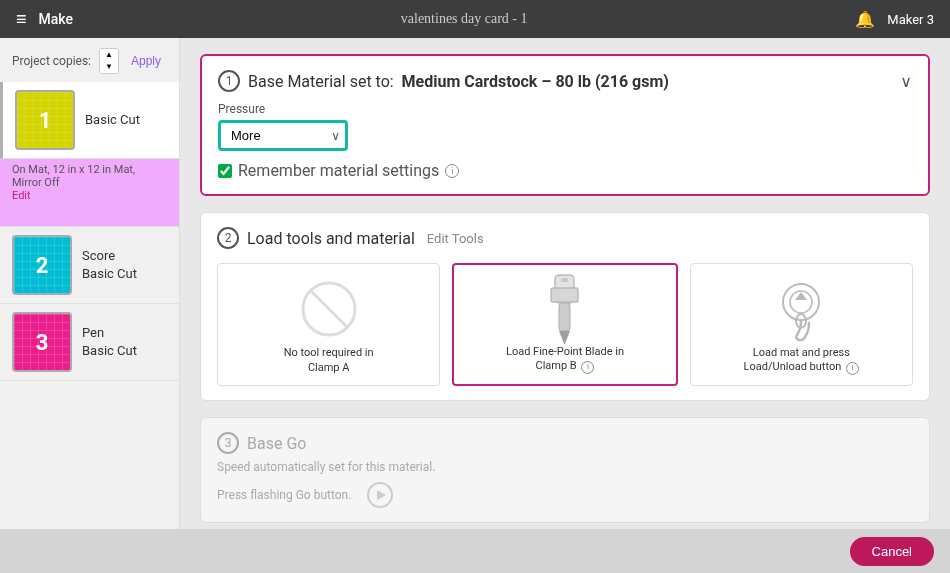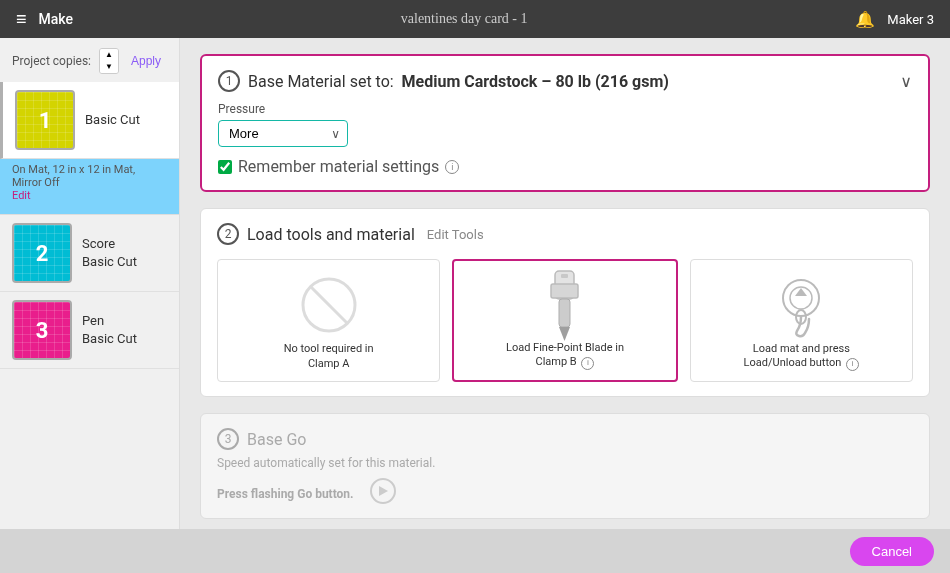"More" .select-wrap select { border: 1px solid #14b8a6 -> 3px solid #14b8a6 }
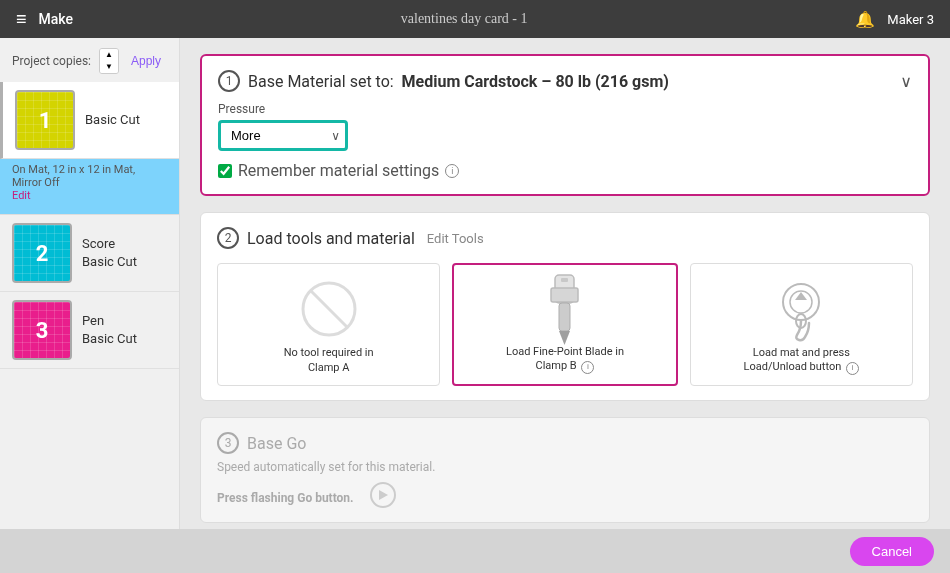"On Mat, 12 in x" .mat-info { background: #7dd3fc -> #f0abfc; padding: 4px 12px 12px -> 4px 12px 24px }
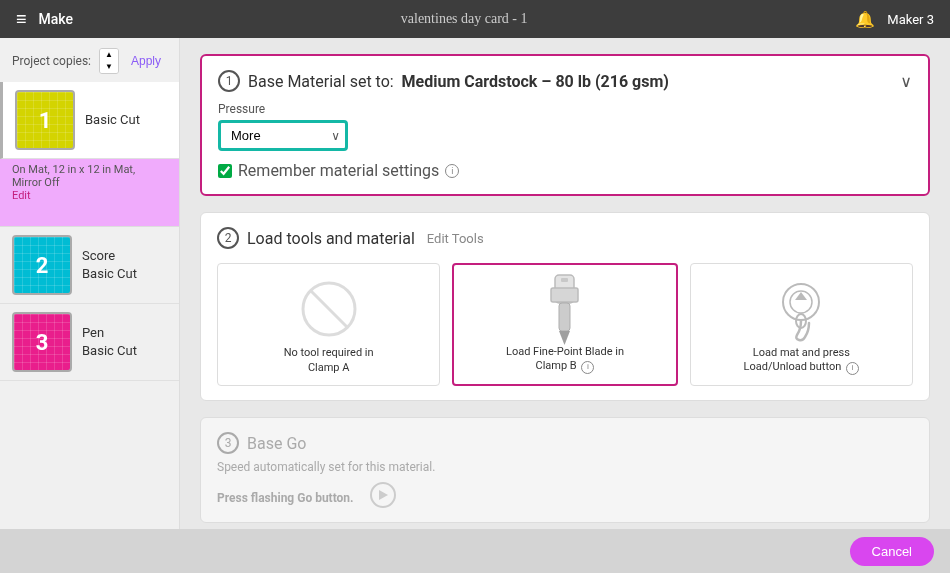"Press flashing Go button." .step3-go-row { align-items: center -> flex-start; font-weight: bold -> none }
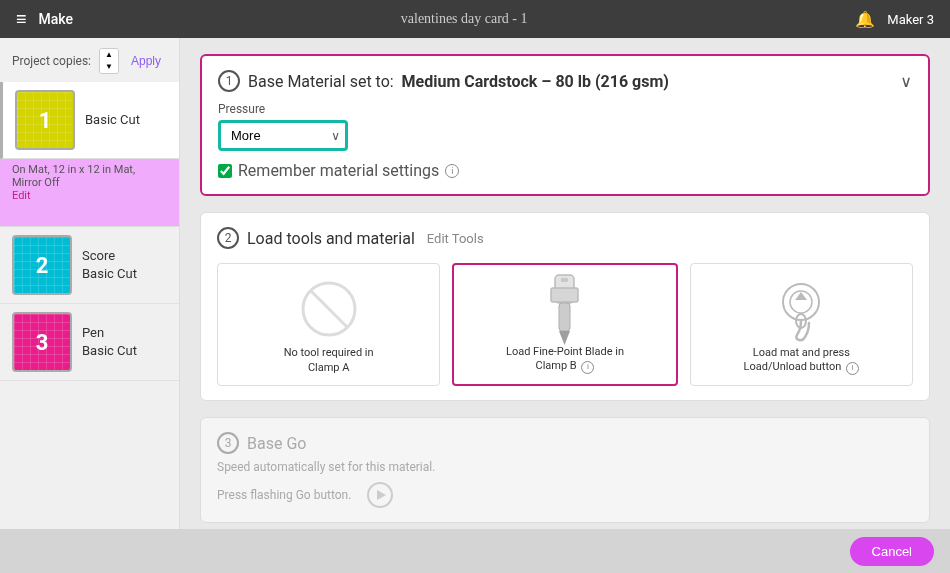"Cancel" .cancel-btn { background: #d946ef -> #be185d }
